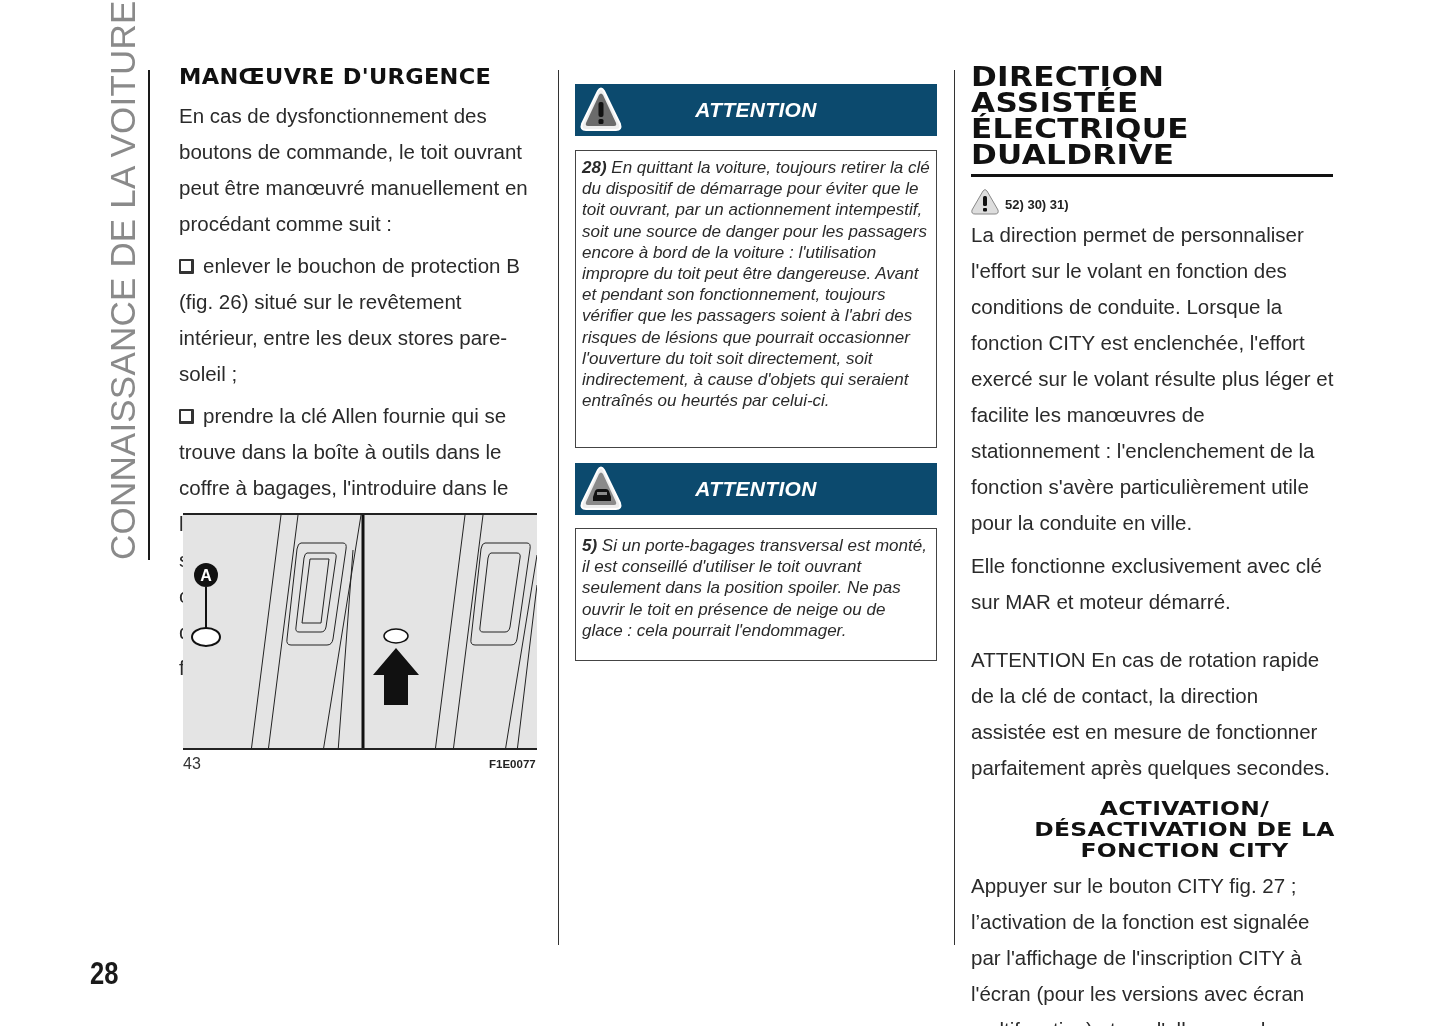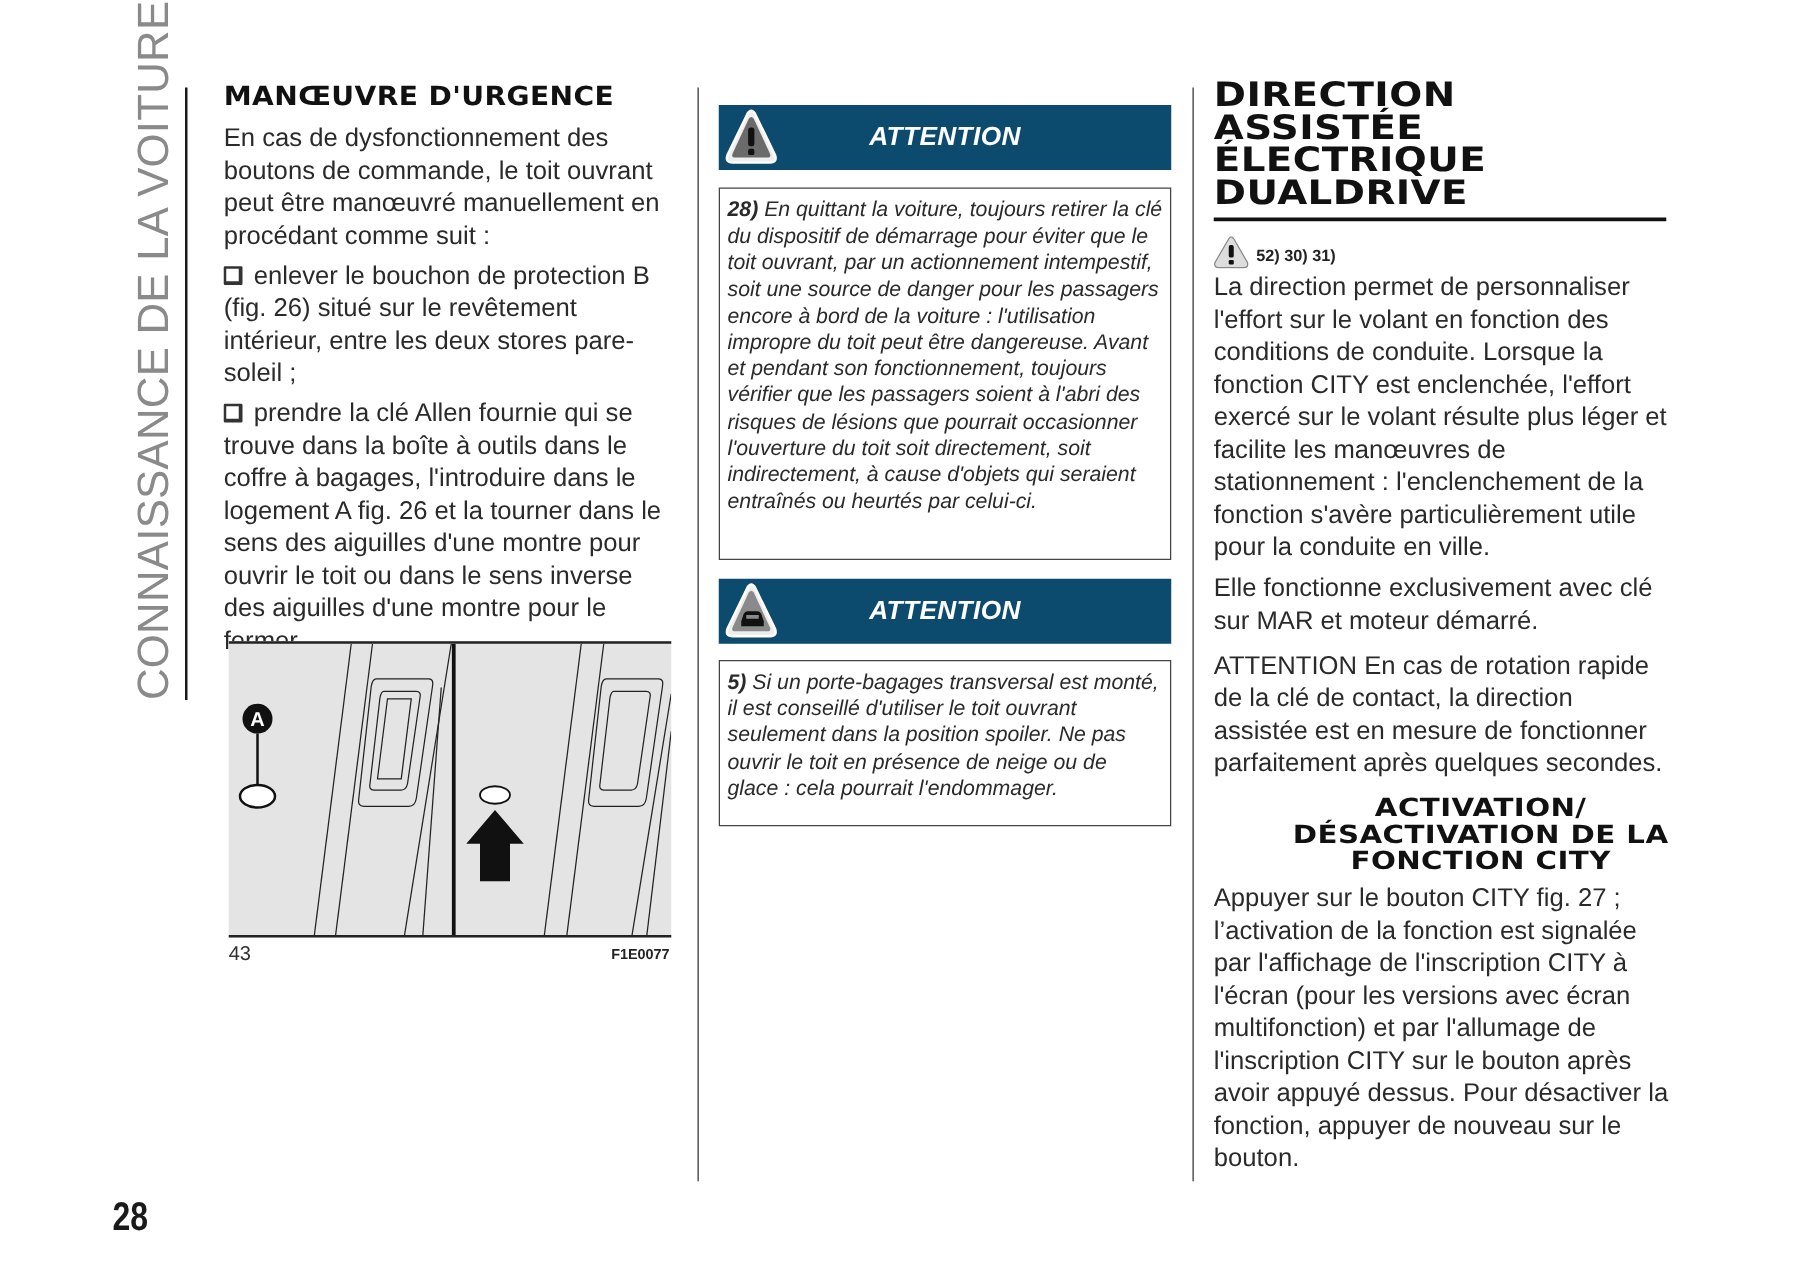"En cas de dysfonctionnement des" .body-text { line-height: 26px -> 36px }
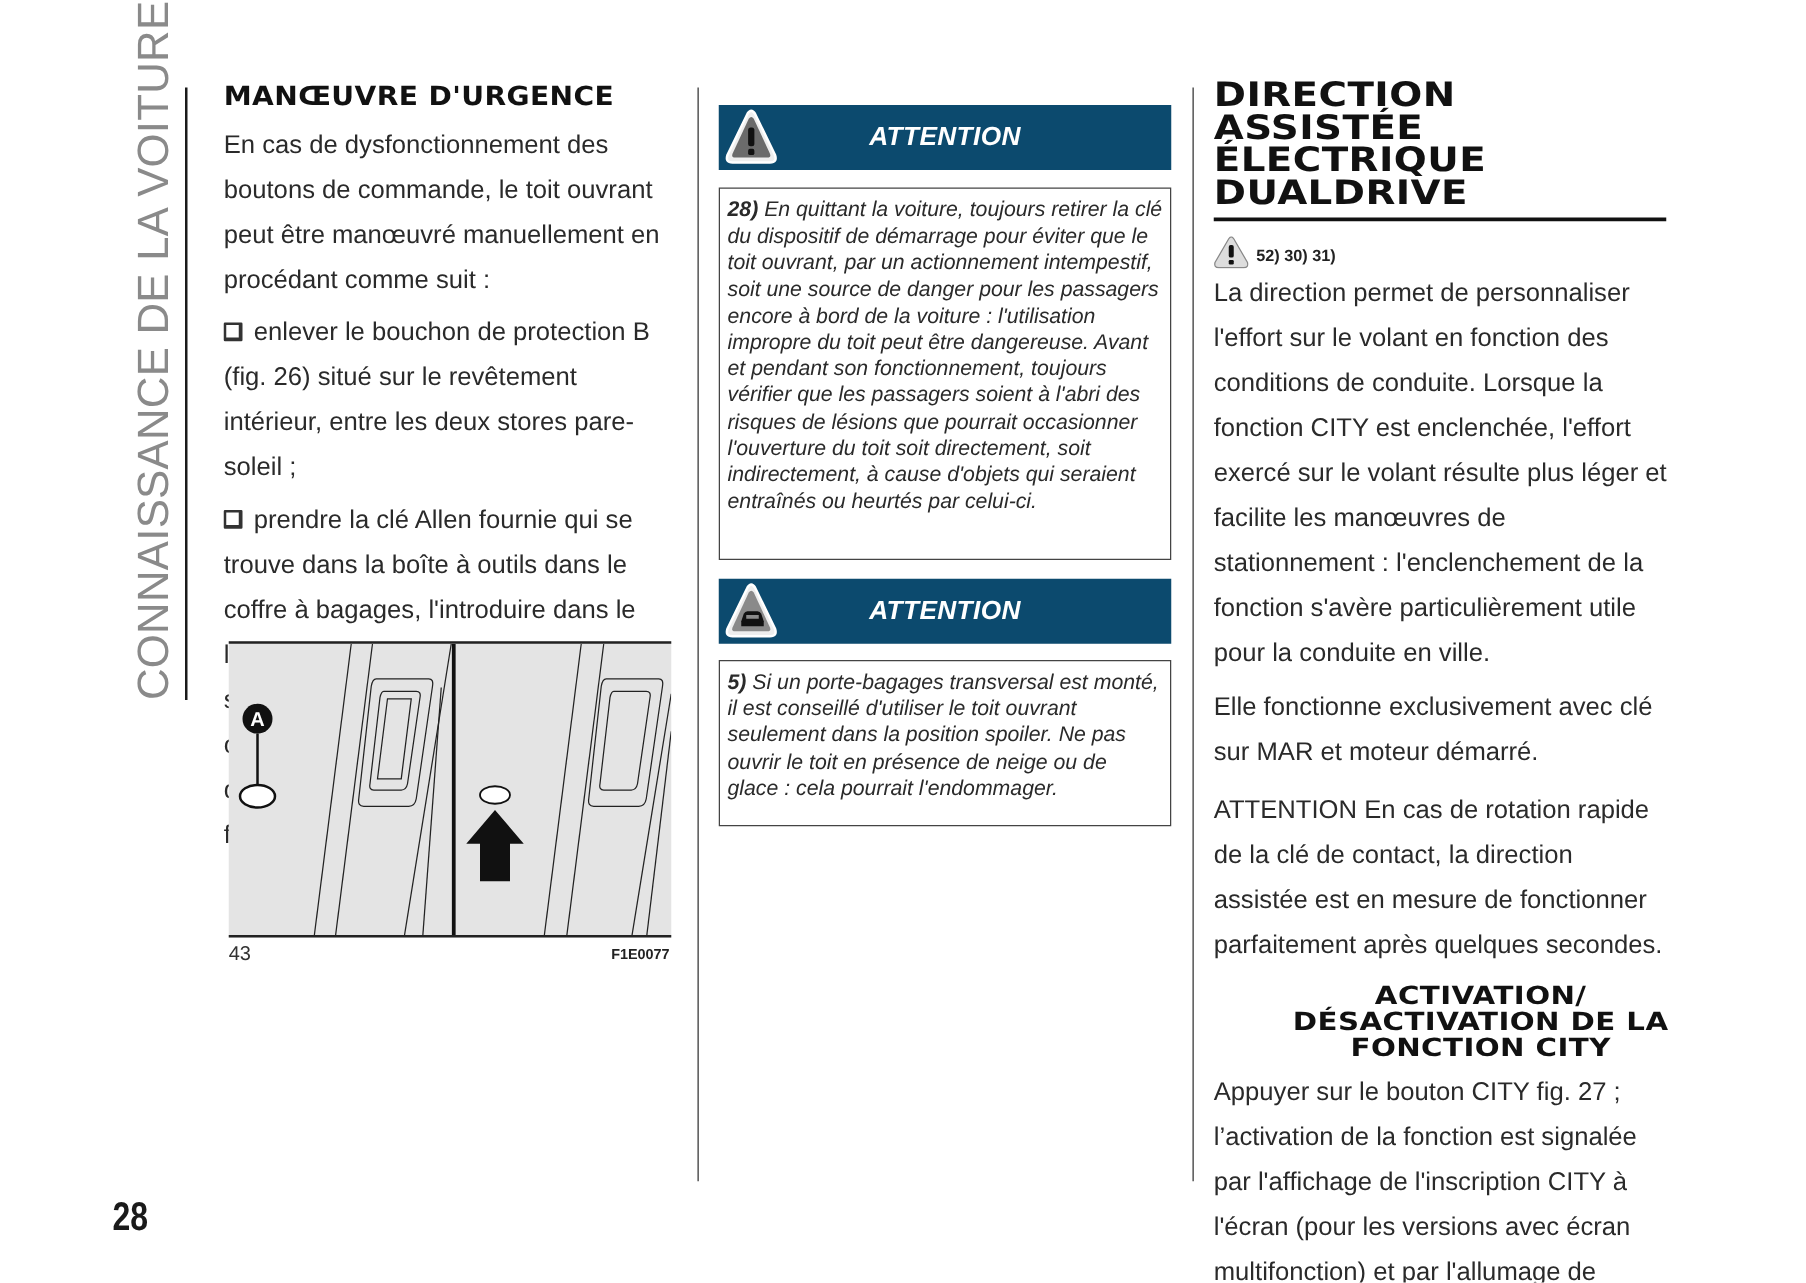"ATTENTION En cas de rotation" p.body-text { margin-top: 10px -> 22px }
